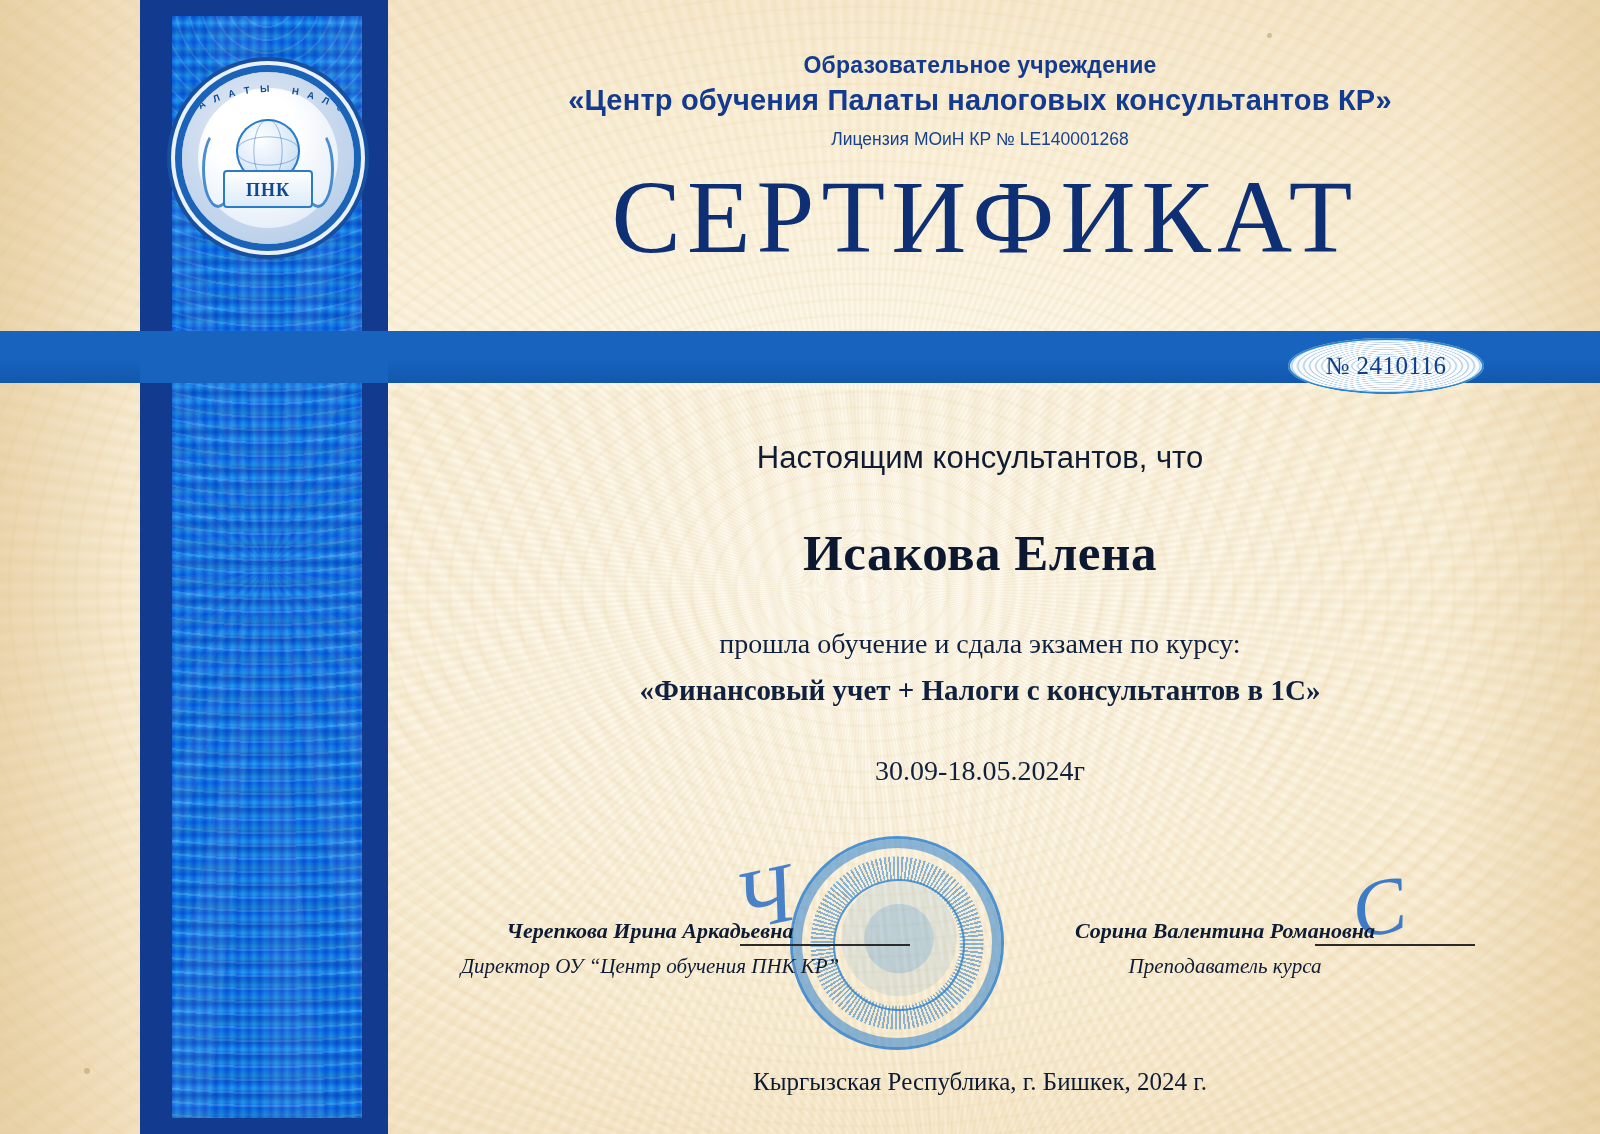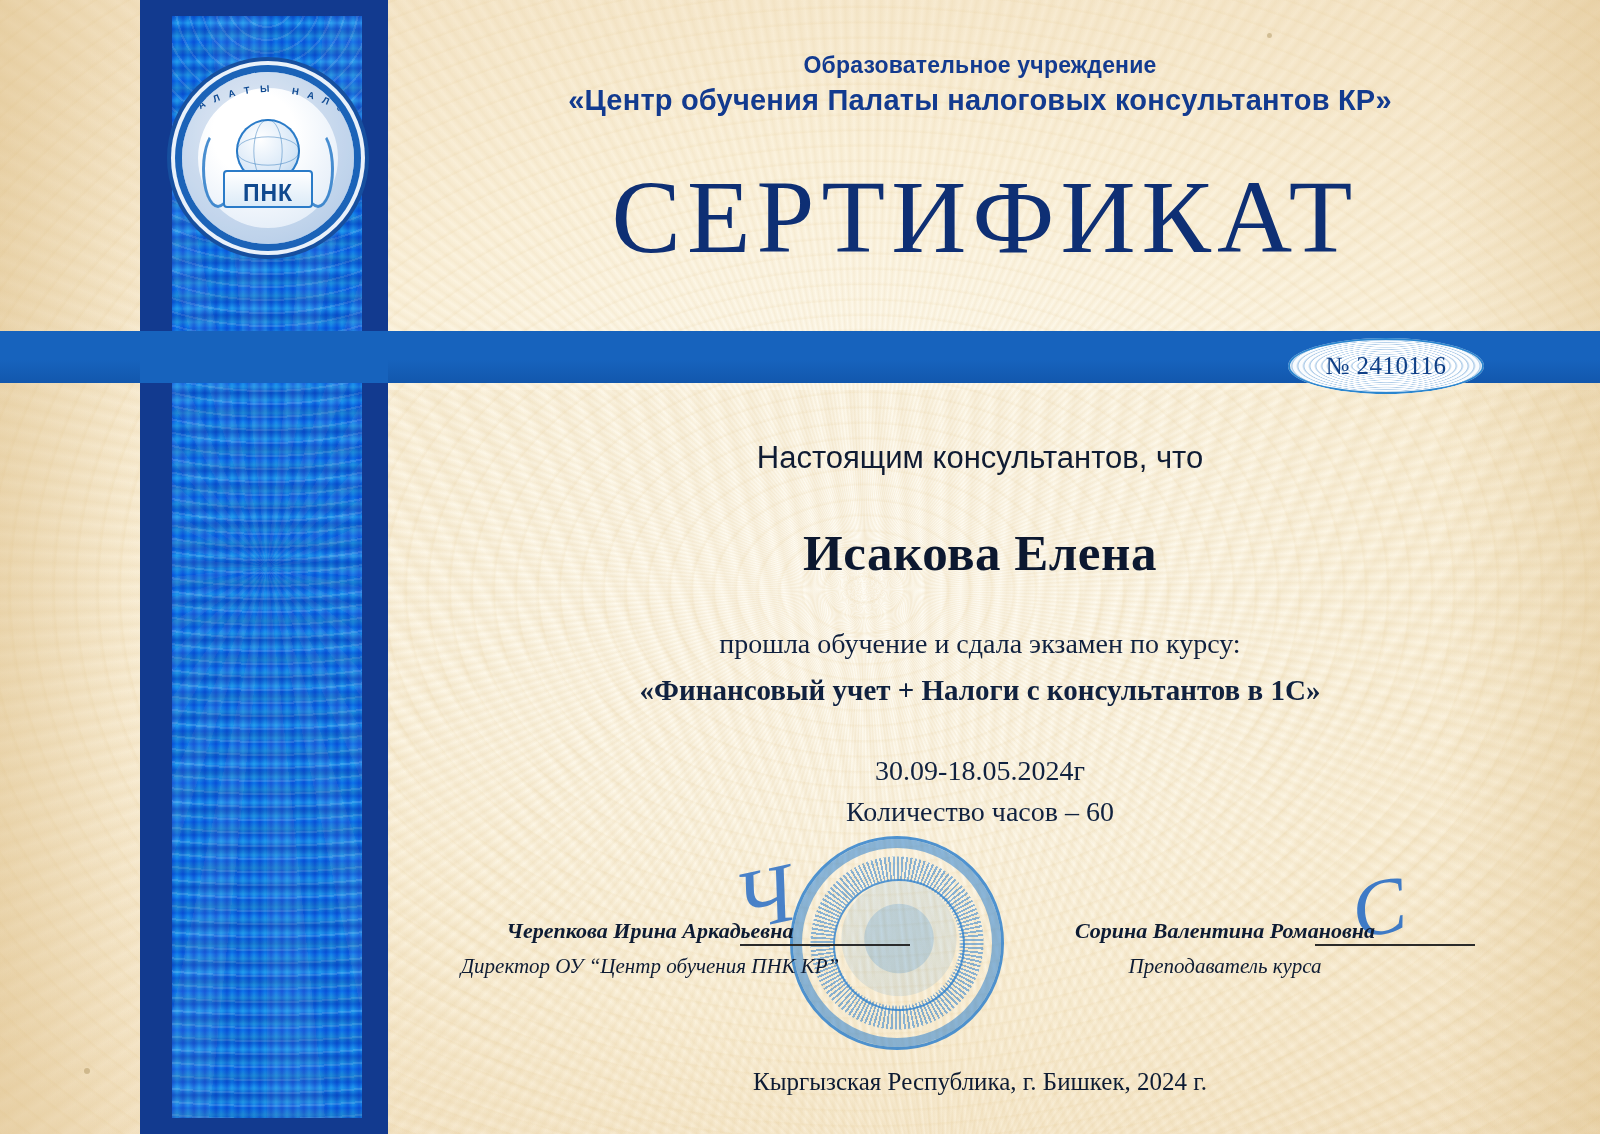"Лицензия МОиН КР № LE140001268" div.license { html: none -> <div>Лицензия МОиН КР № LE140001268</div> }
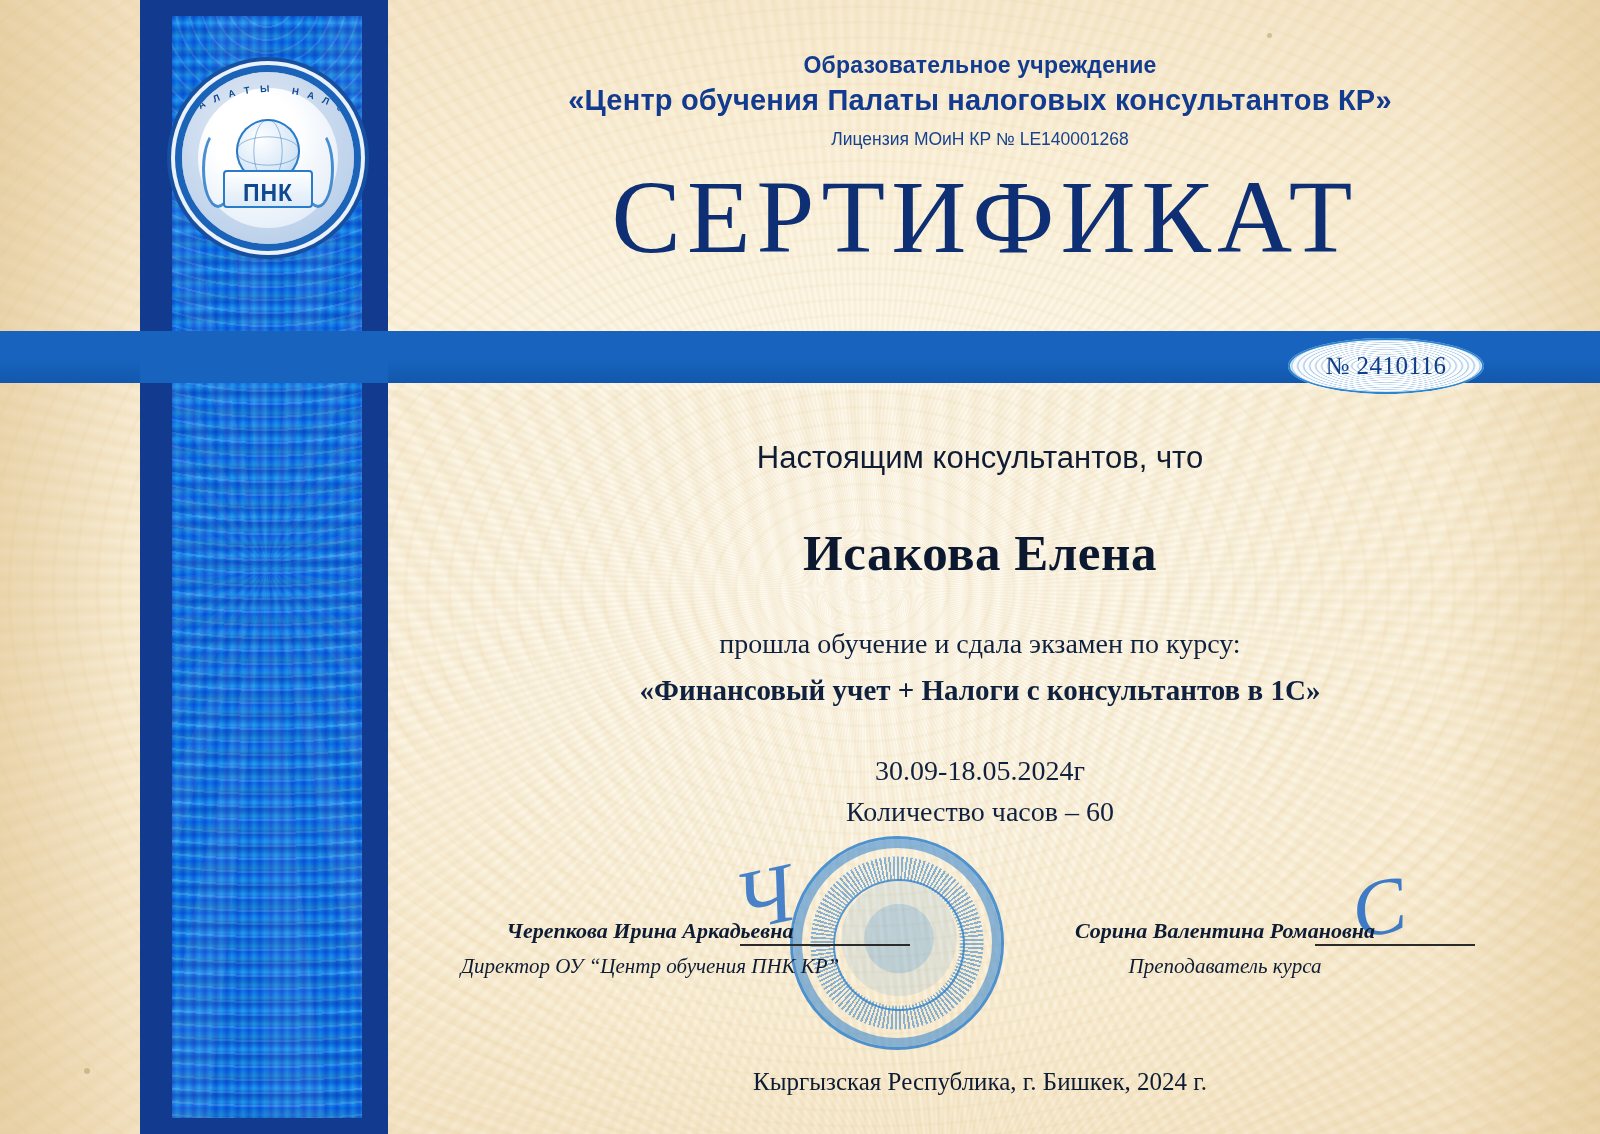"ПНК" .emblem .pnk { font-family: Liberation Sans, sans-serif -> Liberation Serif, serif; font-size: 23px -> 18px }
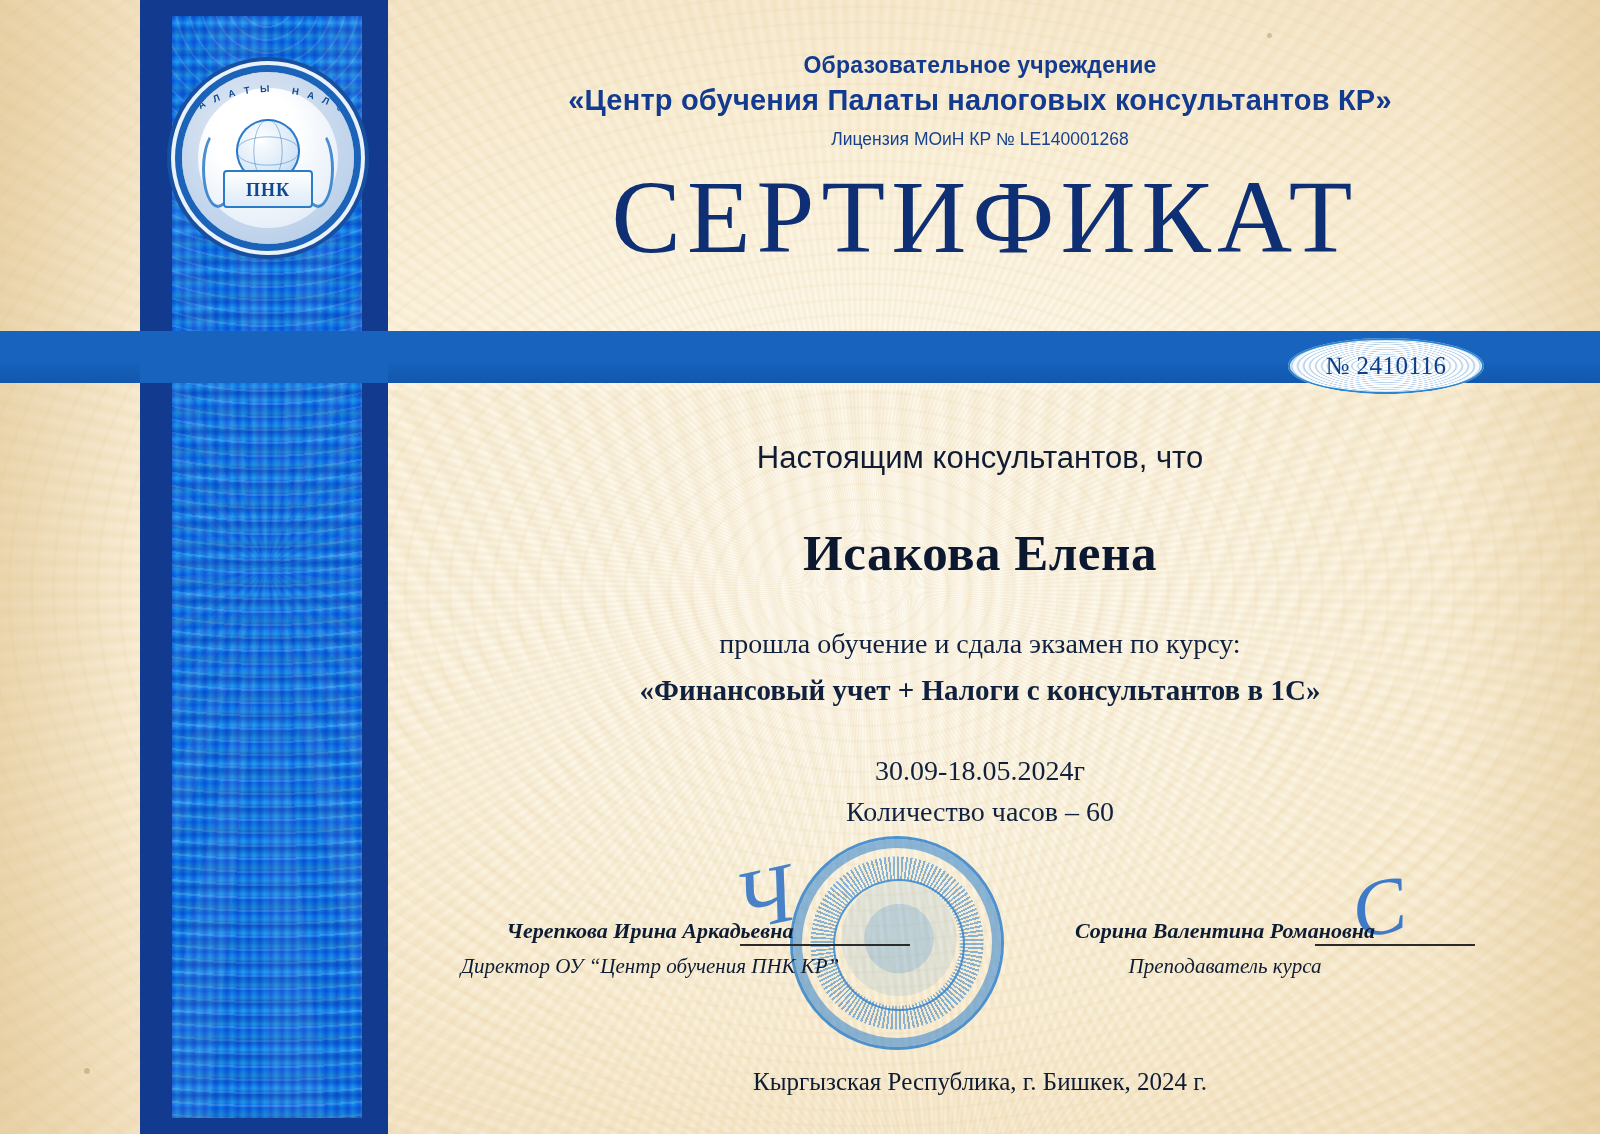"Количество часов – 60" div { html: <div>Количество часов – 60</div> -> none }
